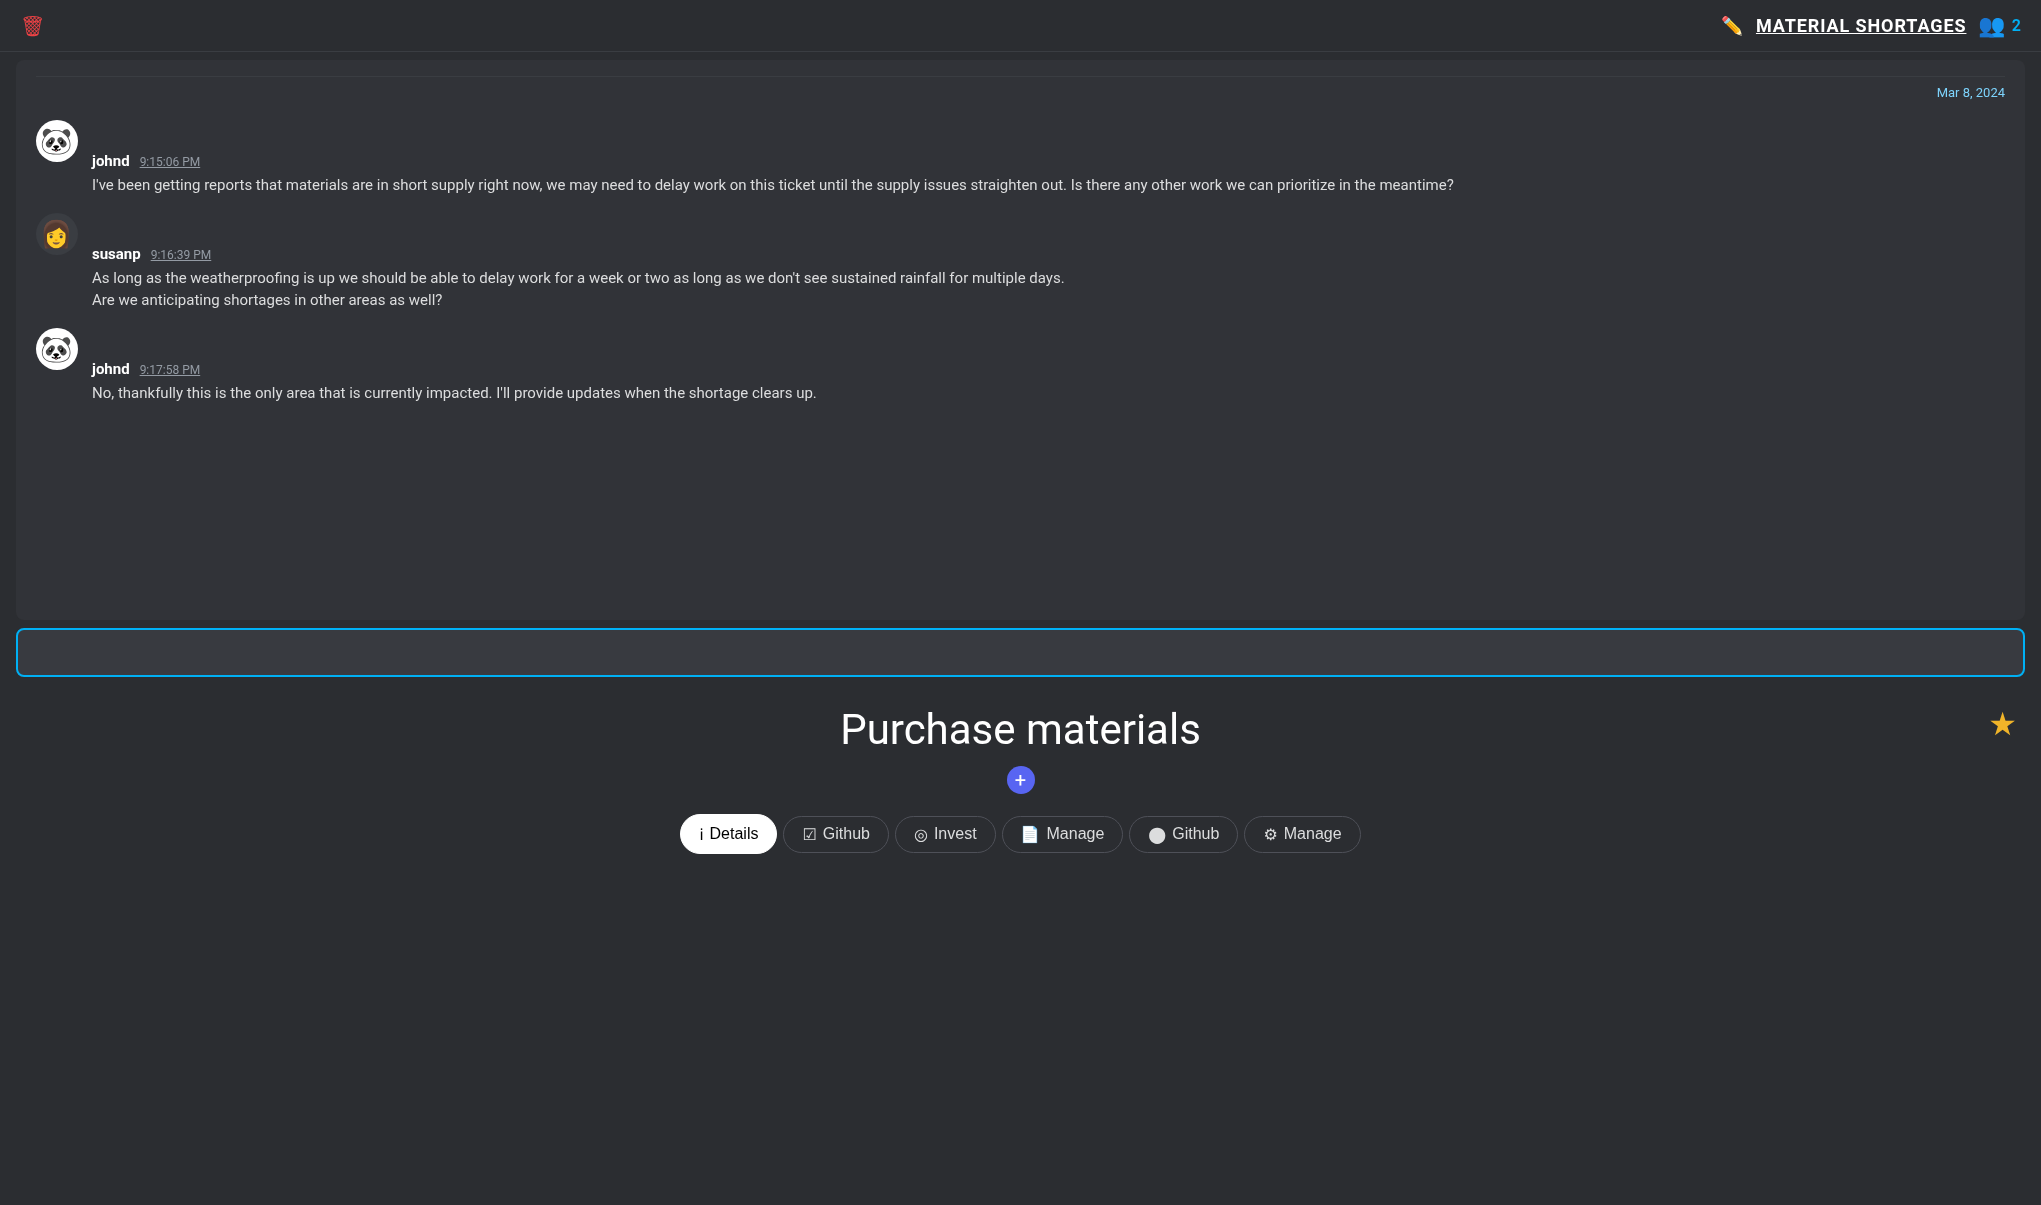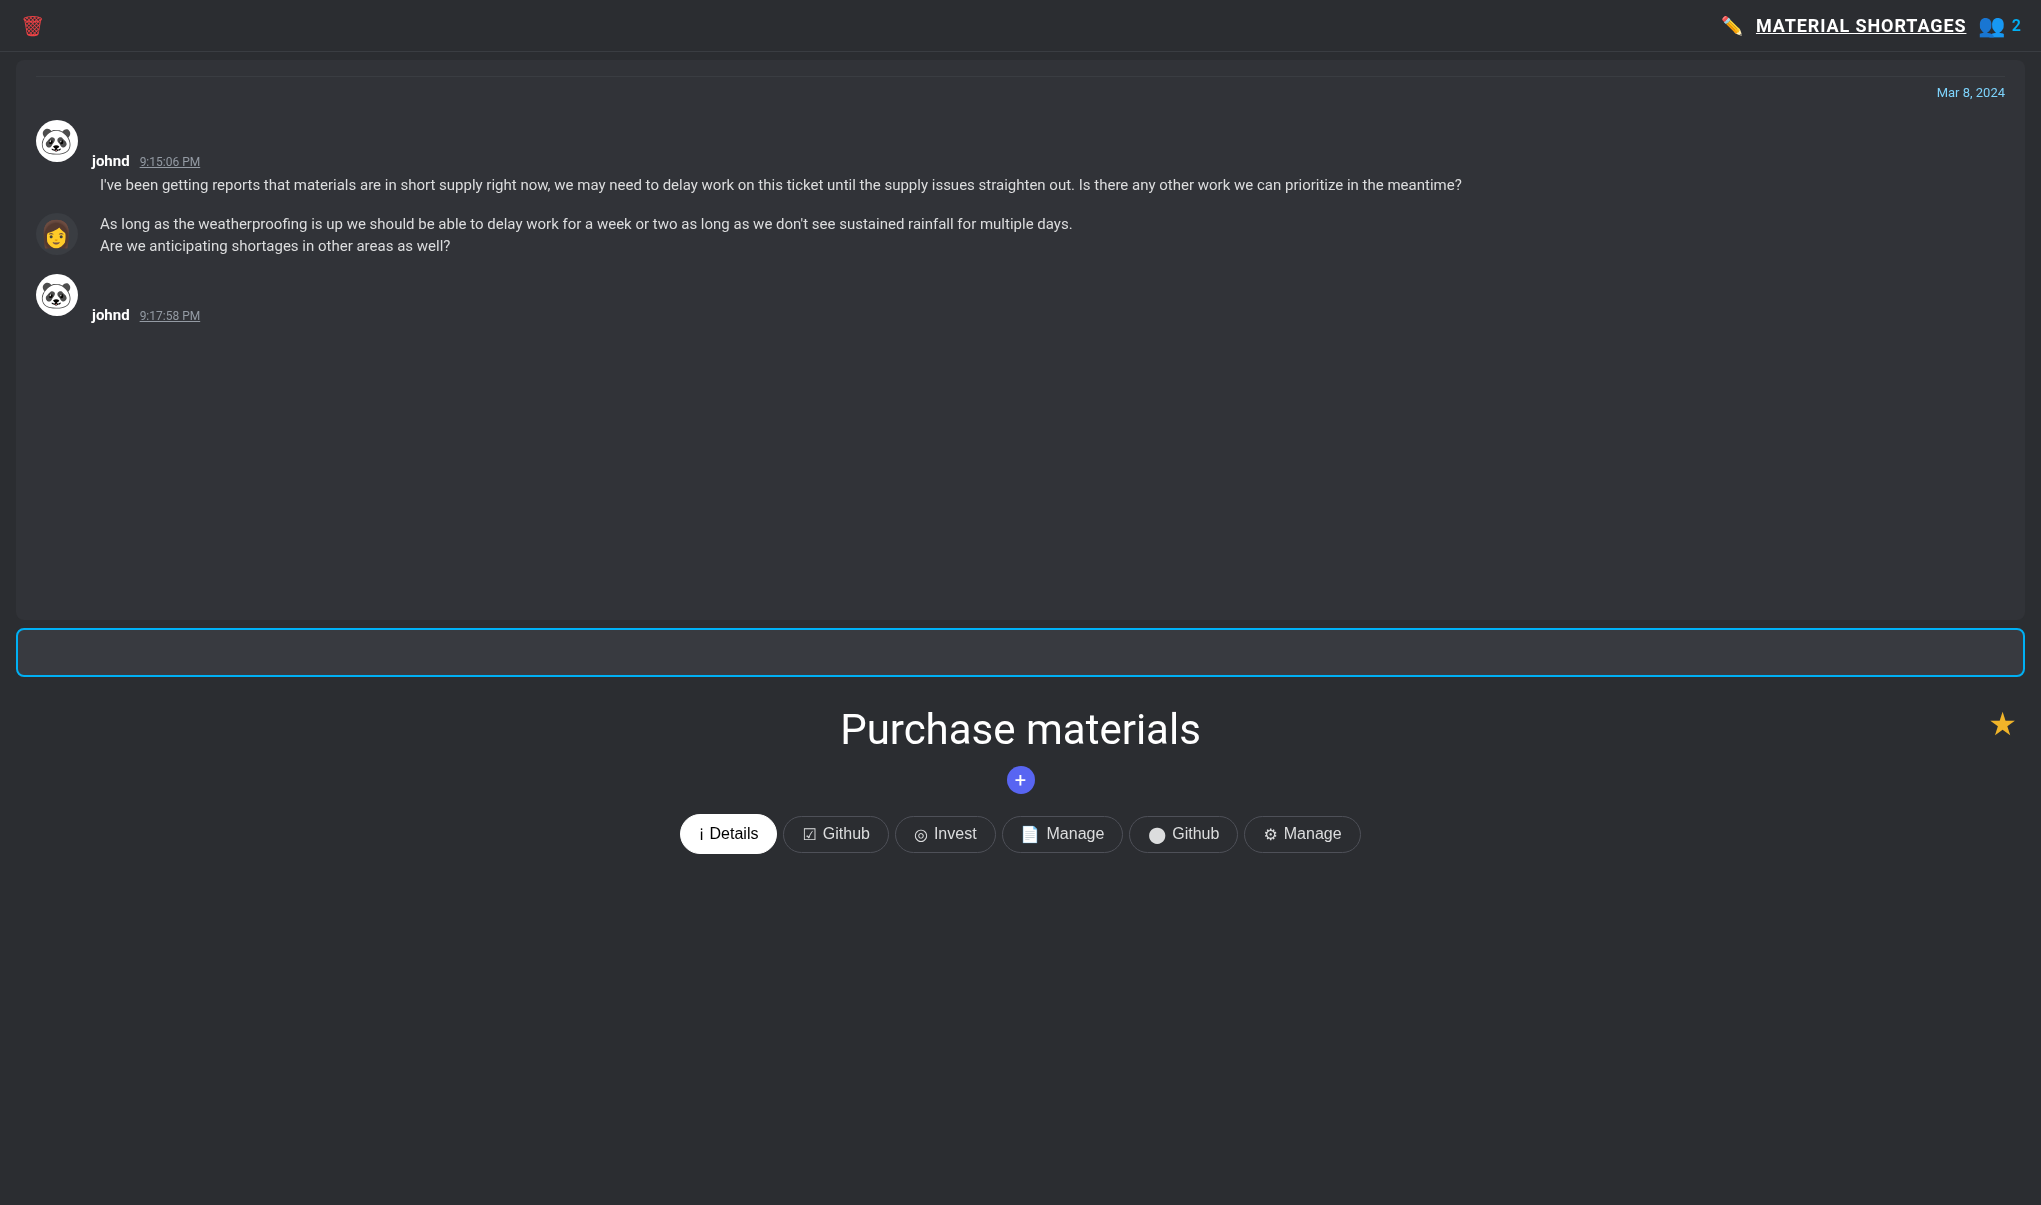"I've been getting reports that" .message-text { margin-left: 8px -> none }
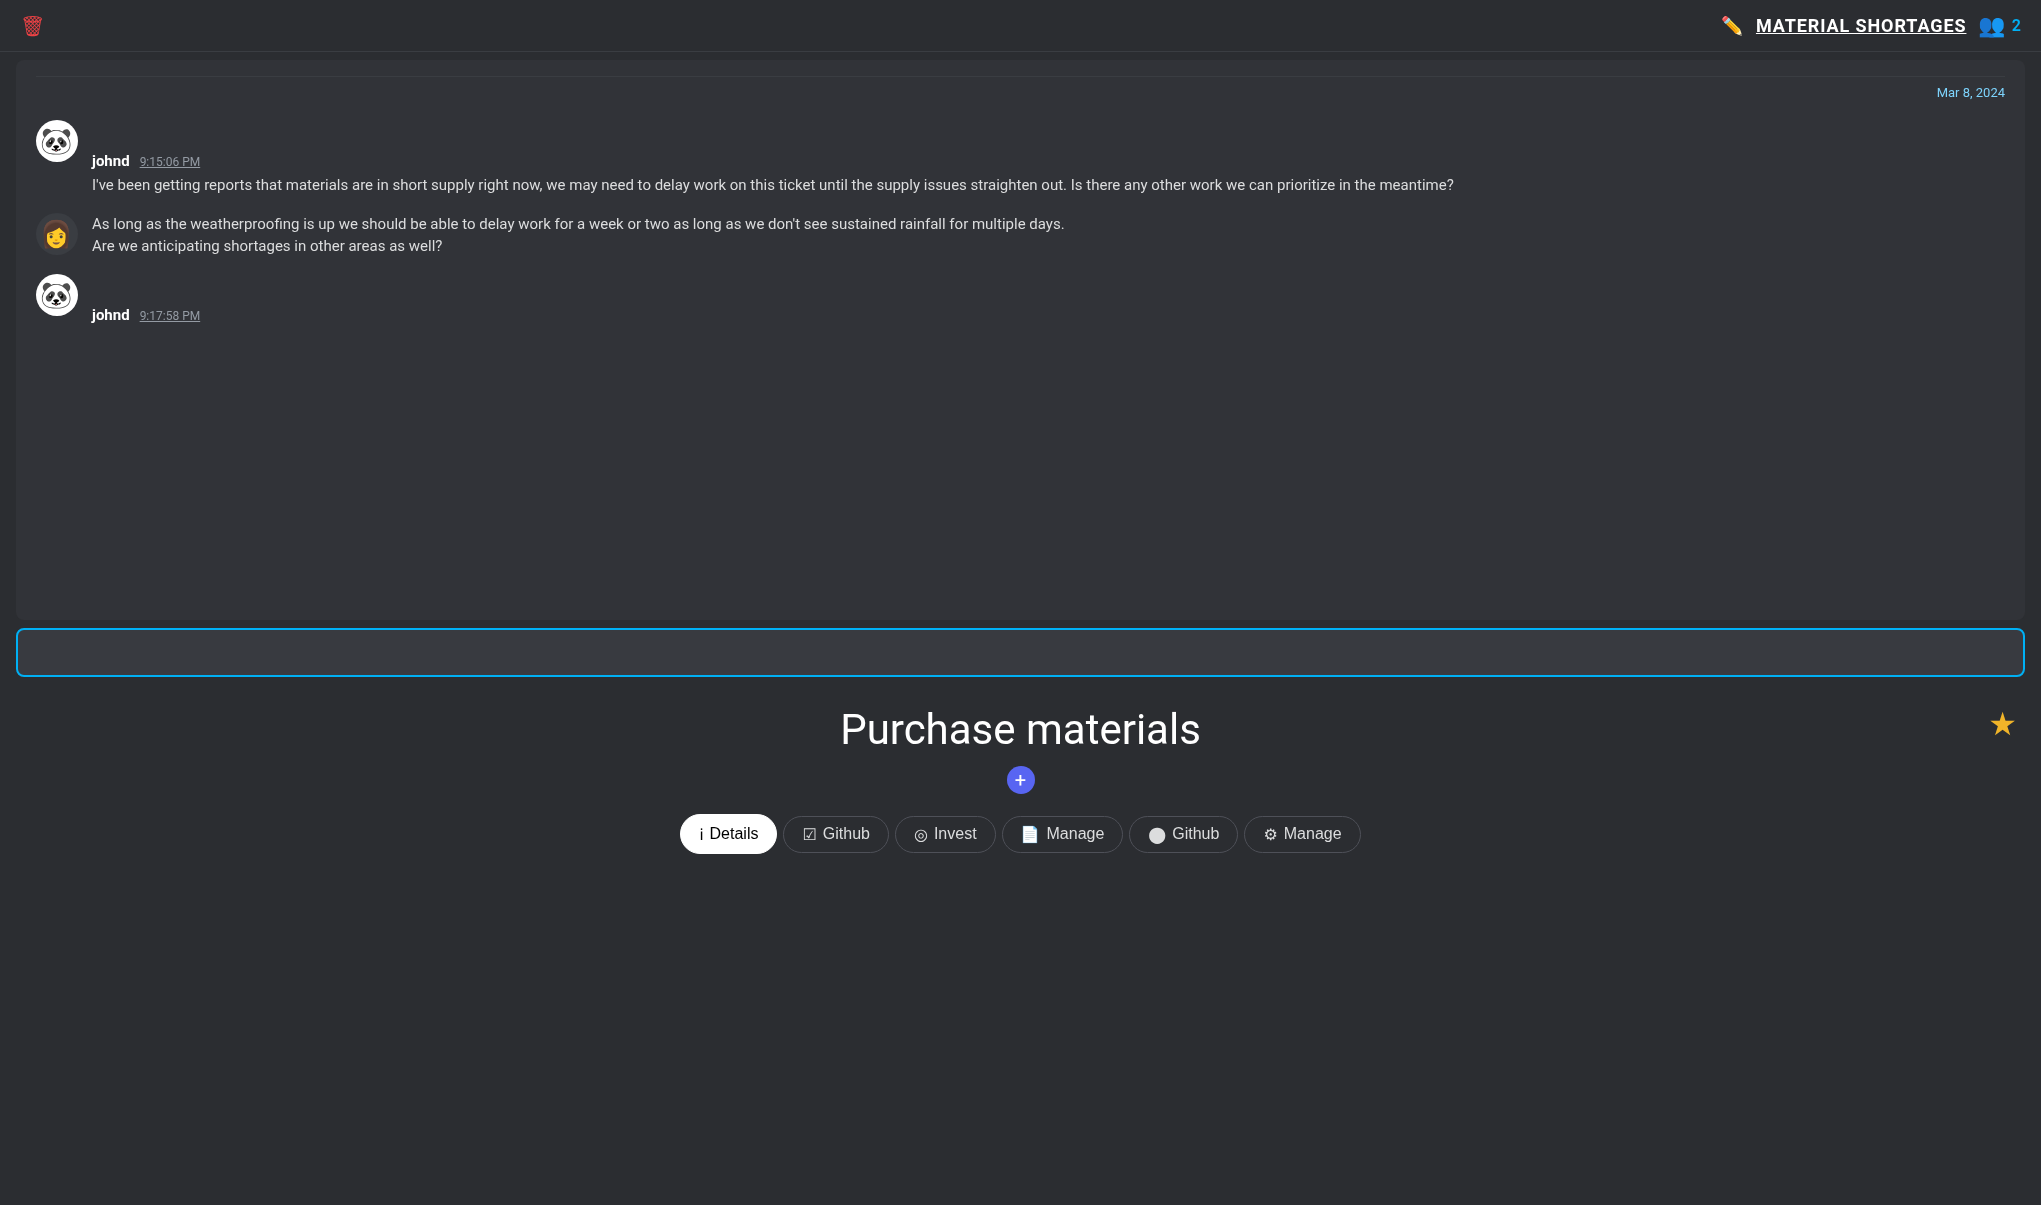"susanp" div.message-header { html: none -> <div> <span>susanp</span> <span>9:16:39 PM</span> </div> }
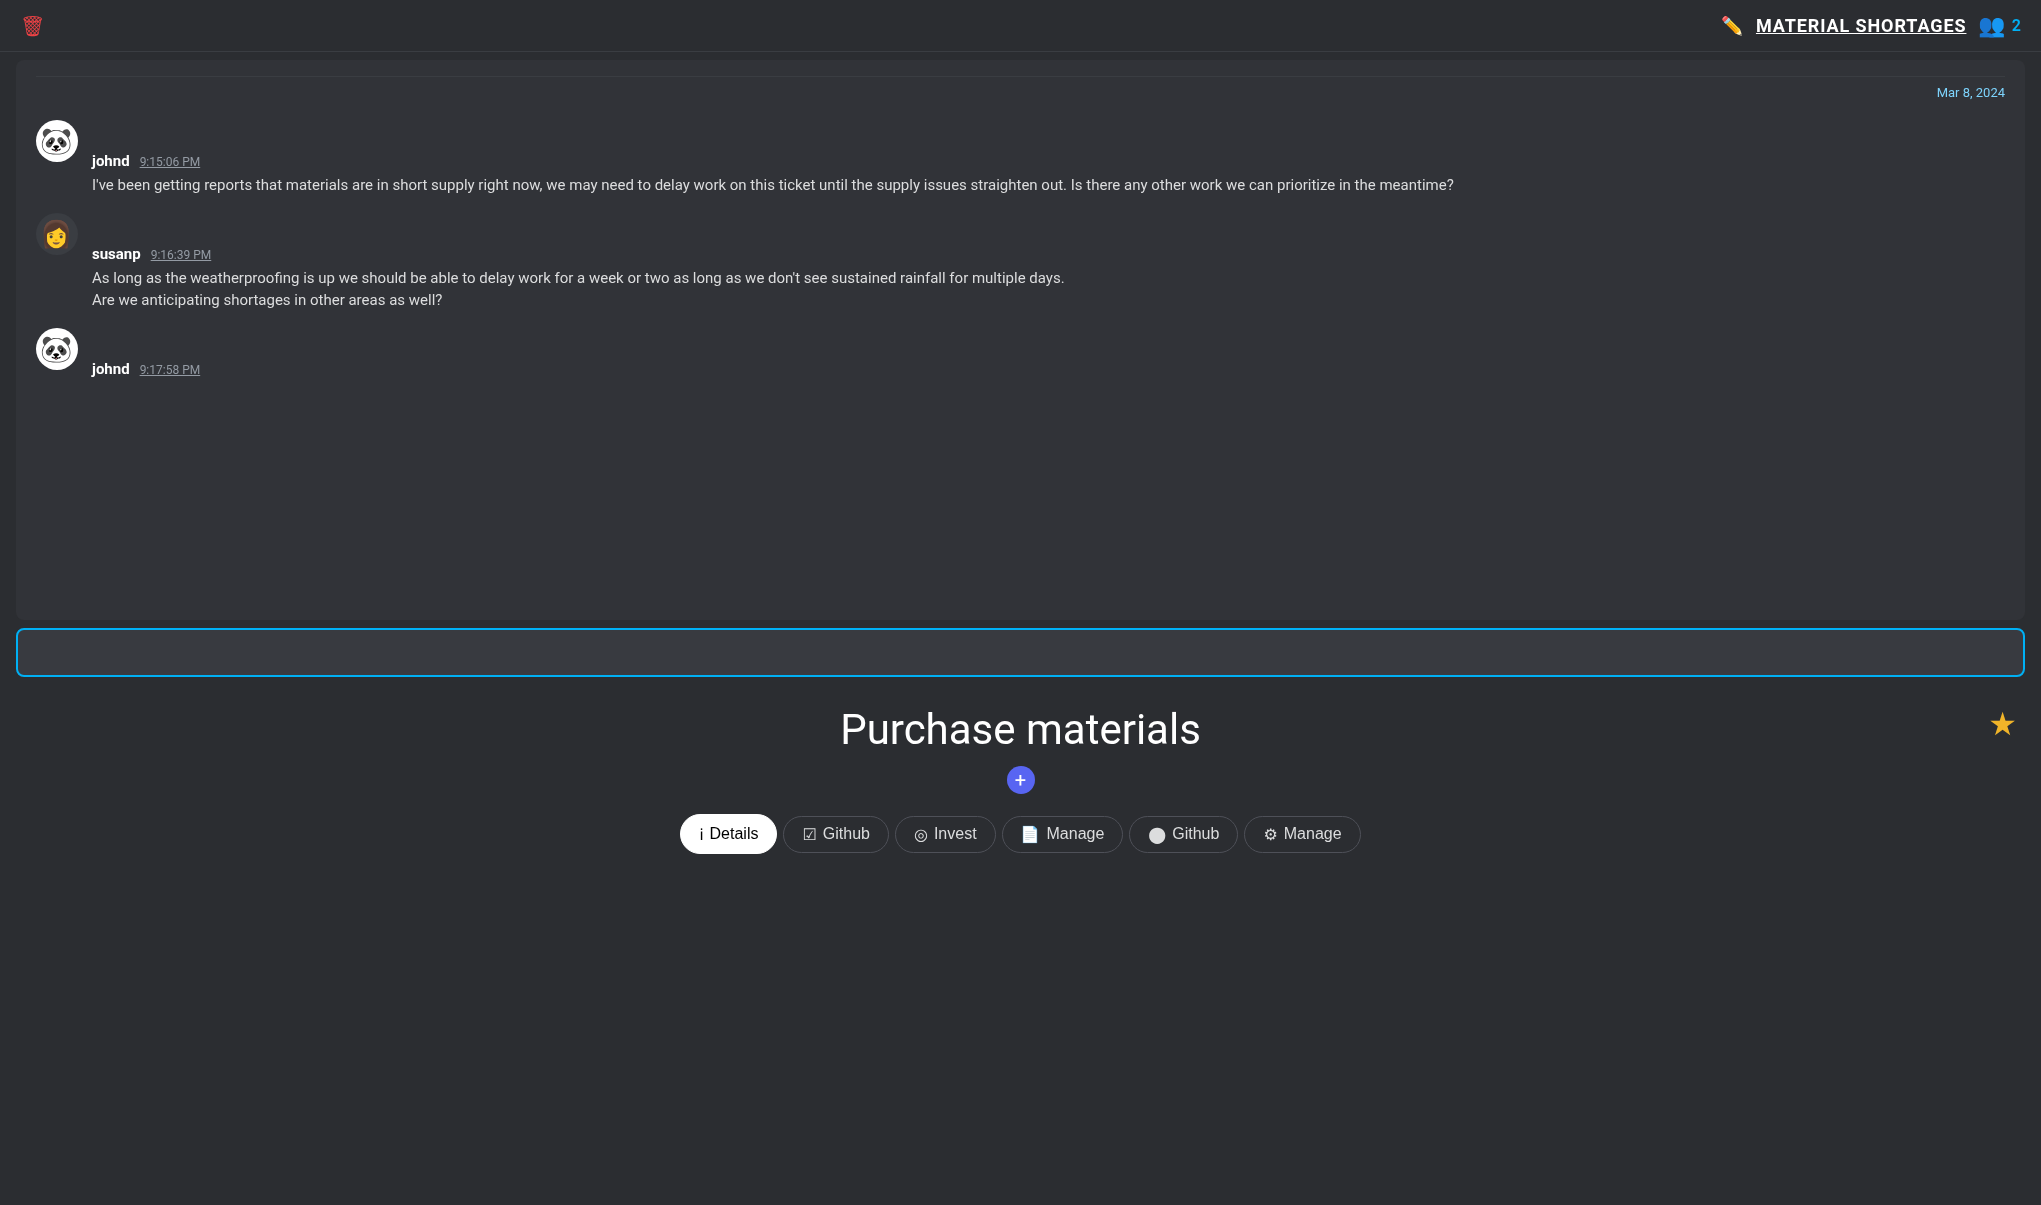"No, thankfully this is the" div.message-text { html: none -> <div>No, thankfully this is the only area that is currently impacted. I'll provide updates when the shortage clears up.</div> }
